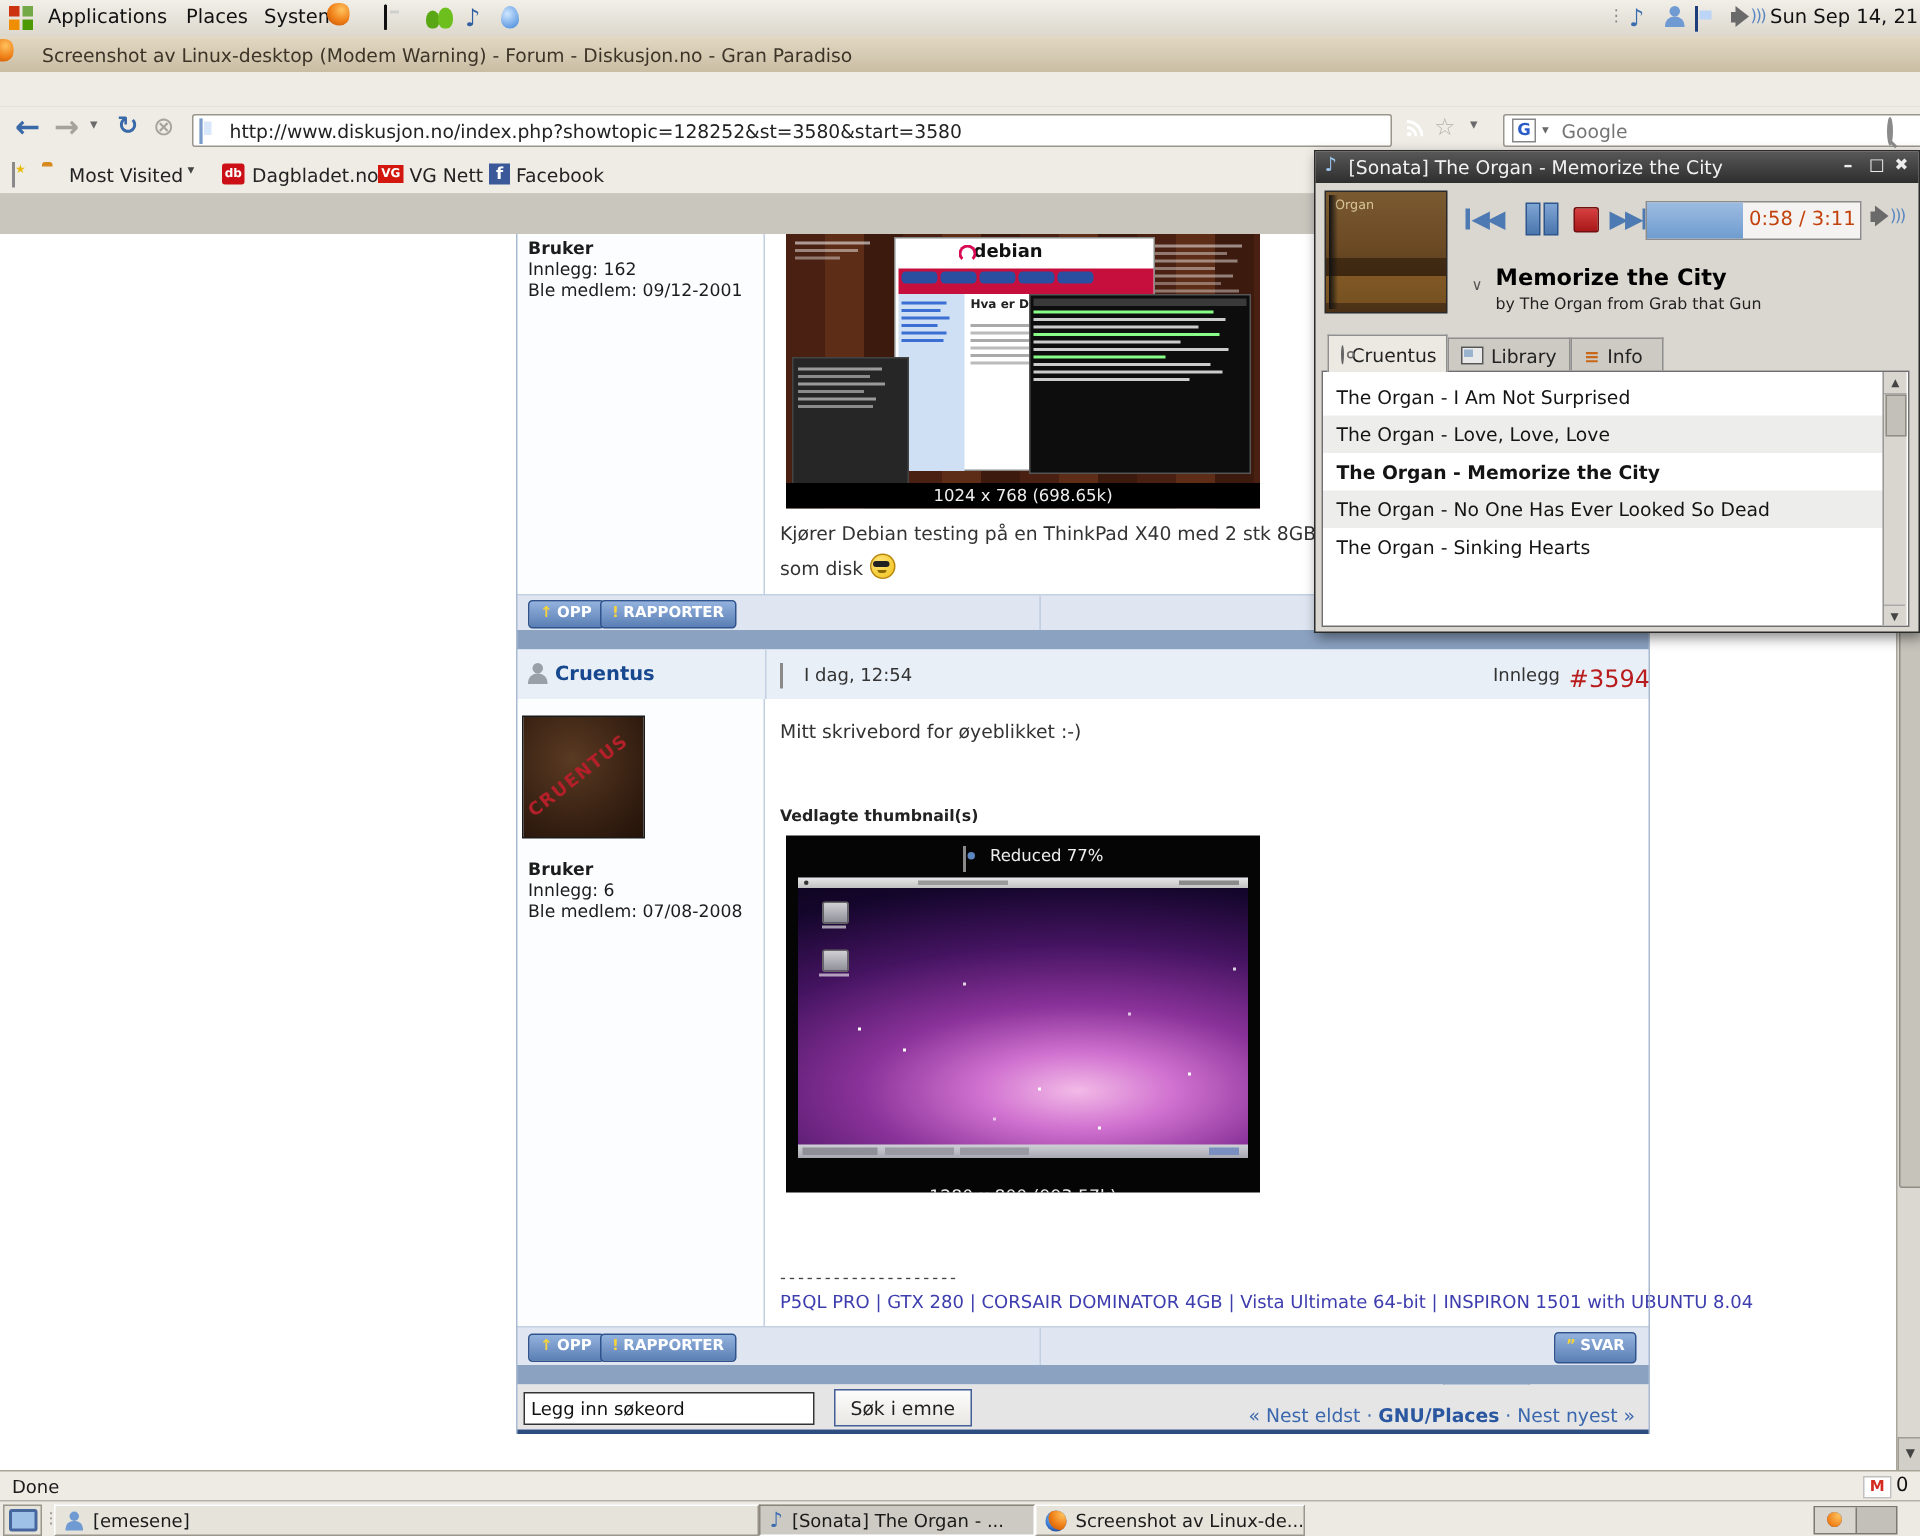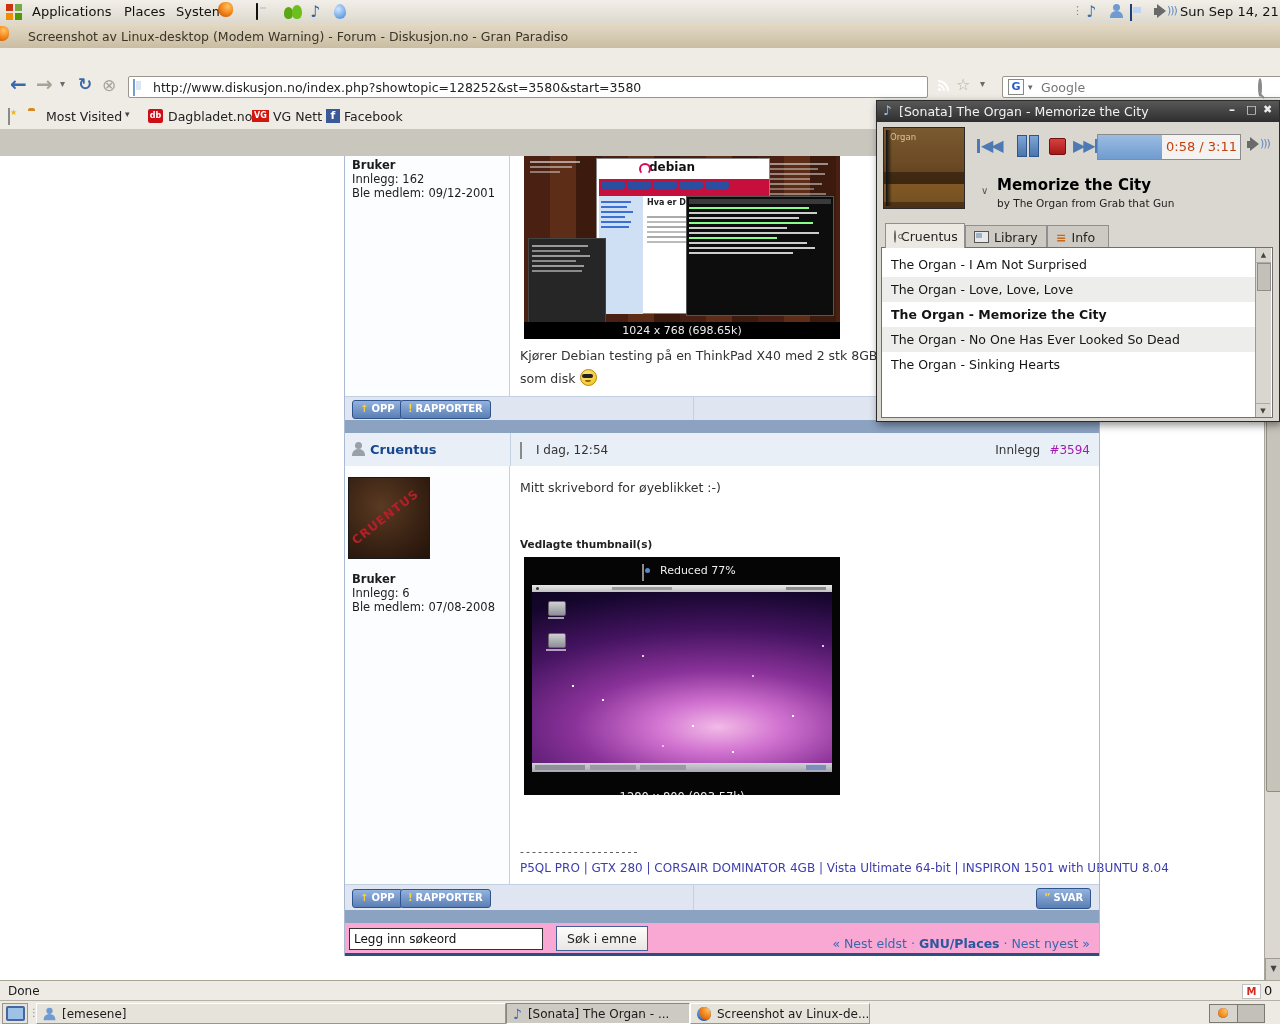"#3594" span.t { color: #a21caf -> #b91c1c; font-size: 12px -> 16px; right: 10px -> 0 }
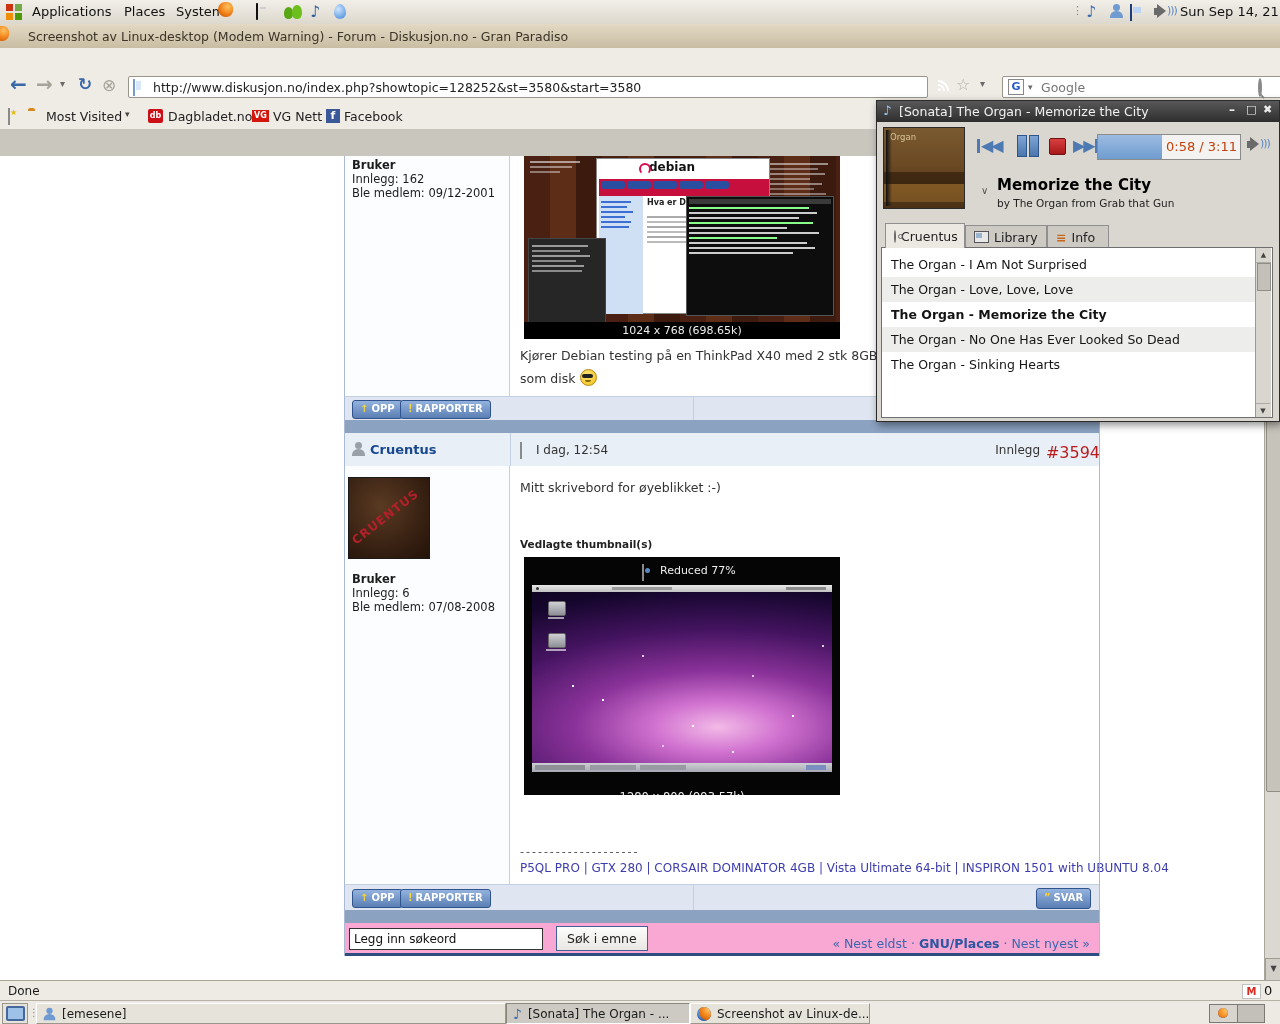"Legg inn søkeord" div.abs { background: #f9a8d4 -> #e5e5e5 }
